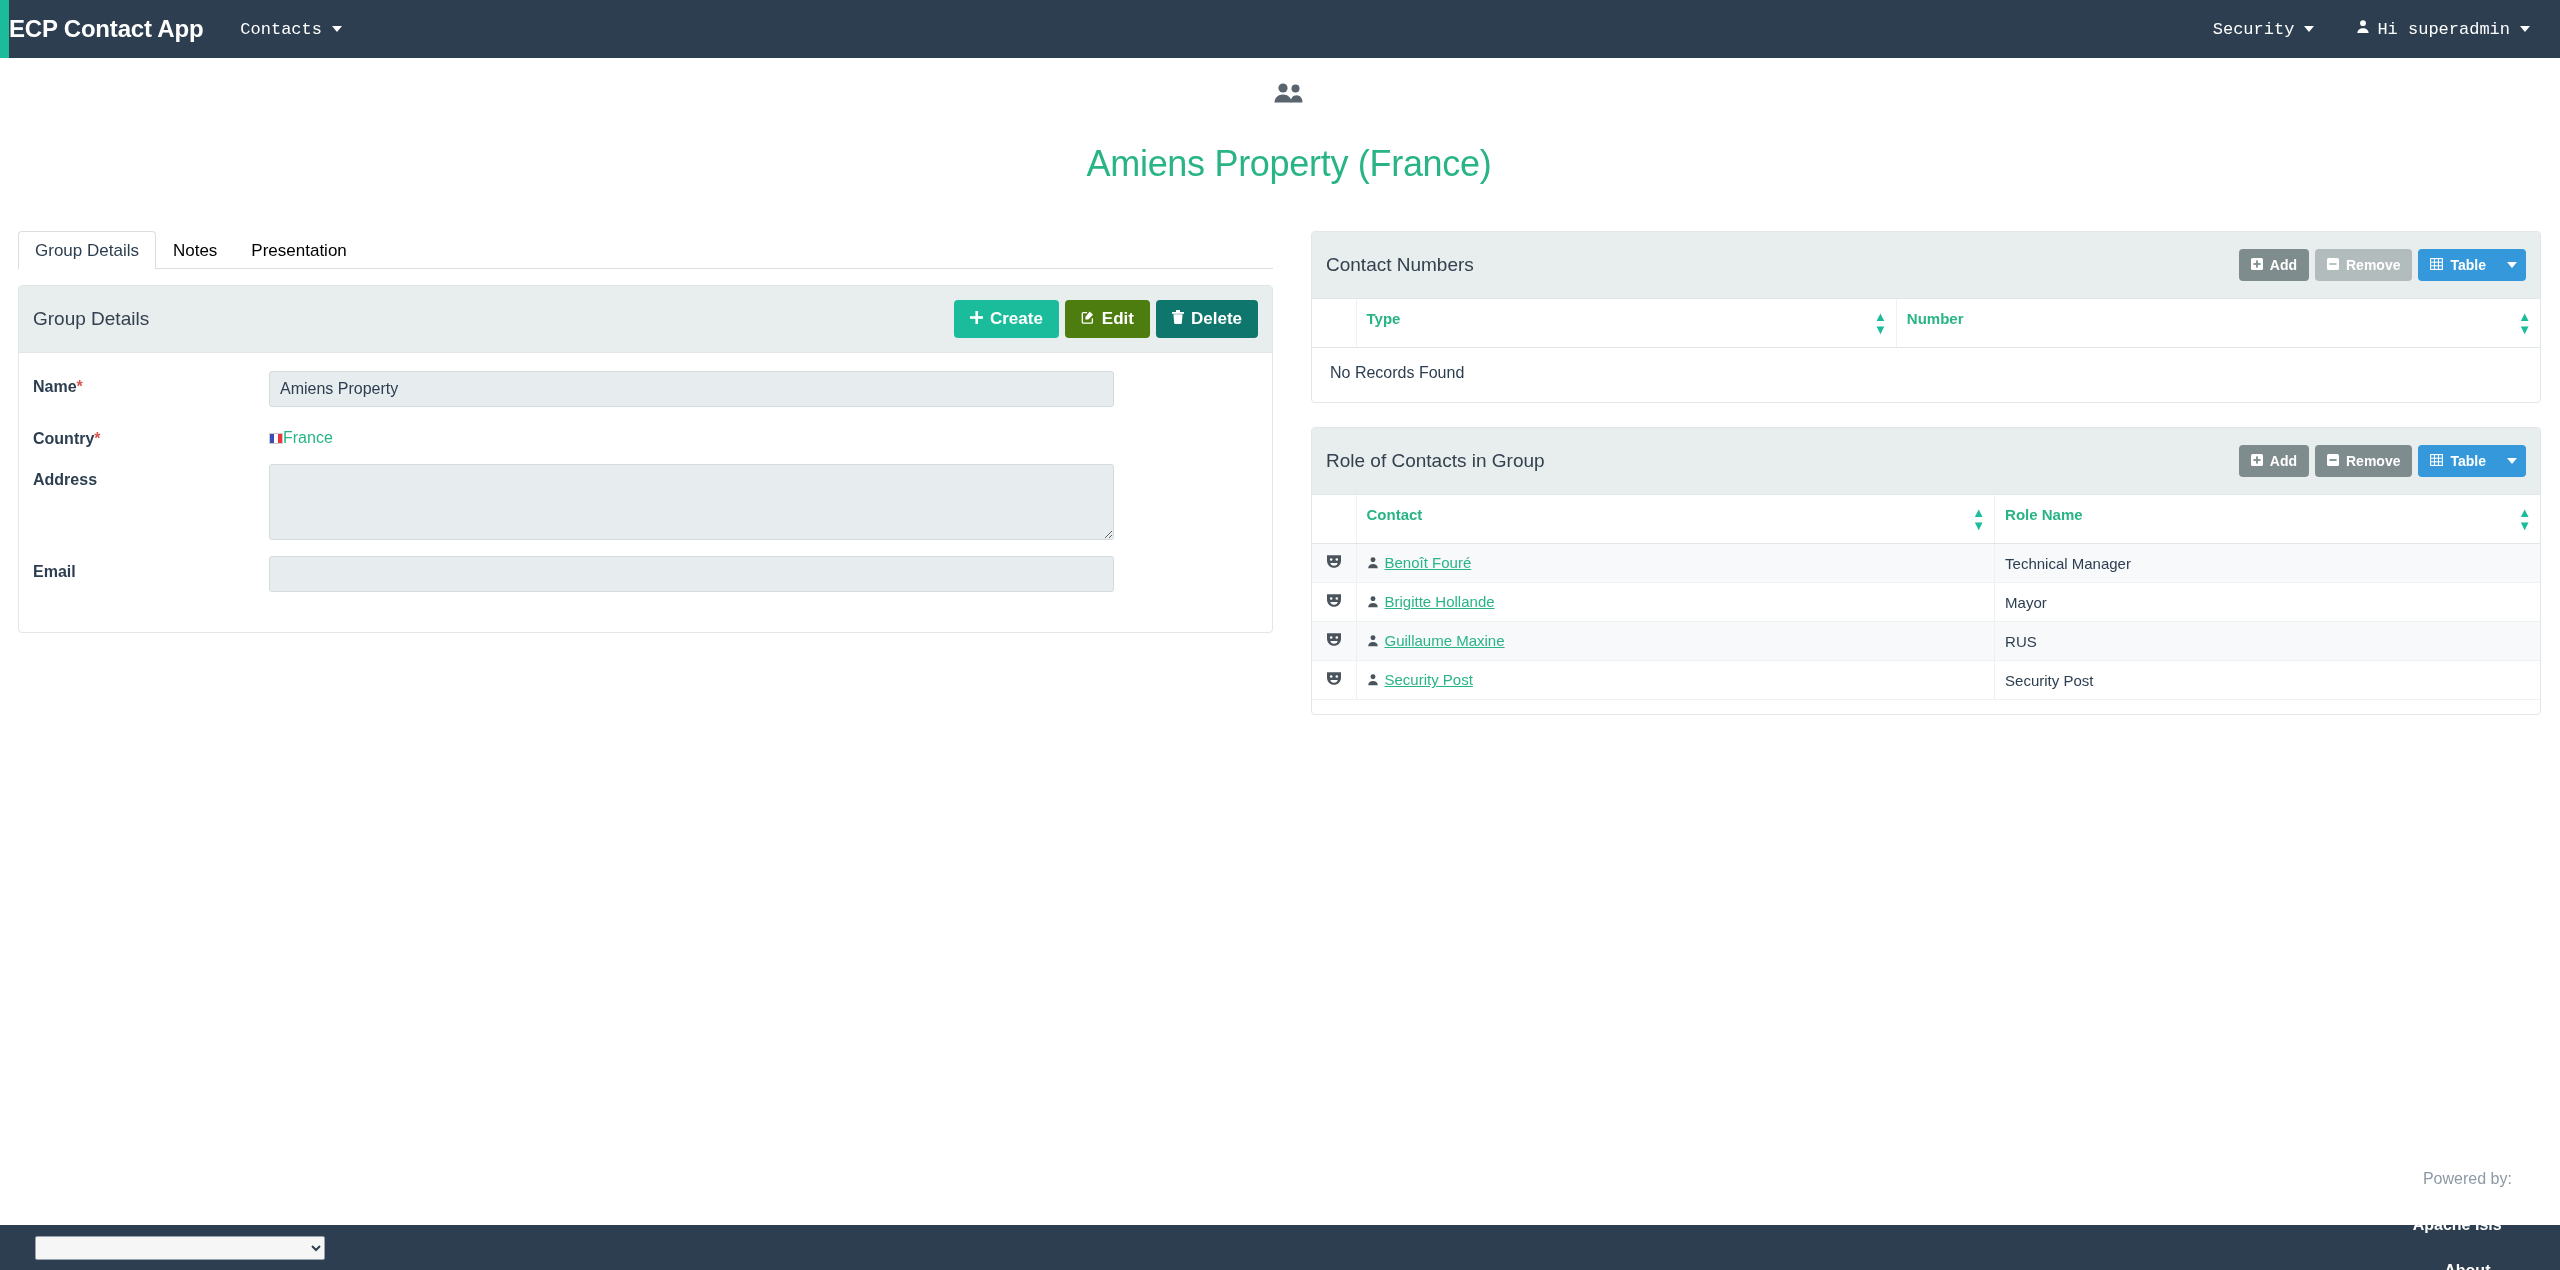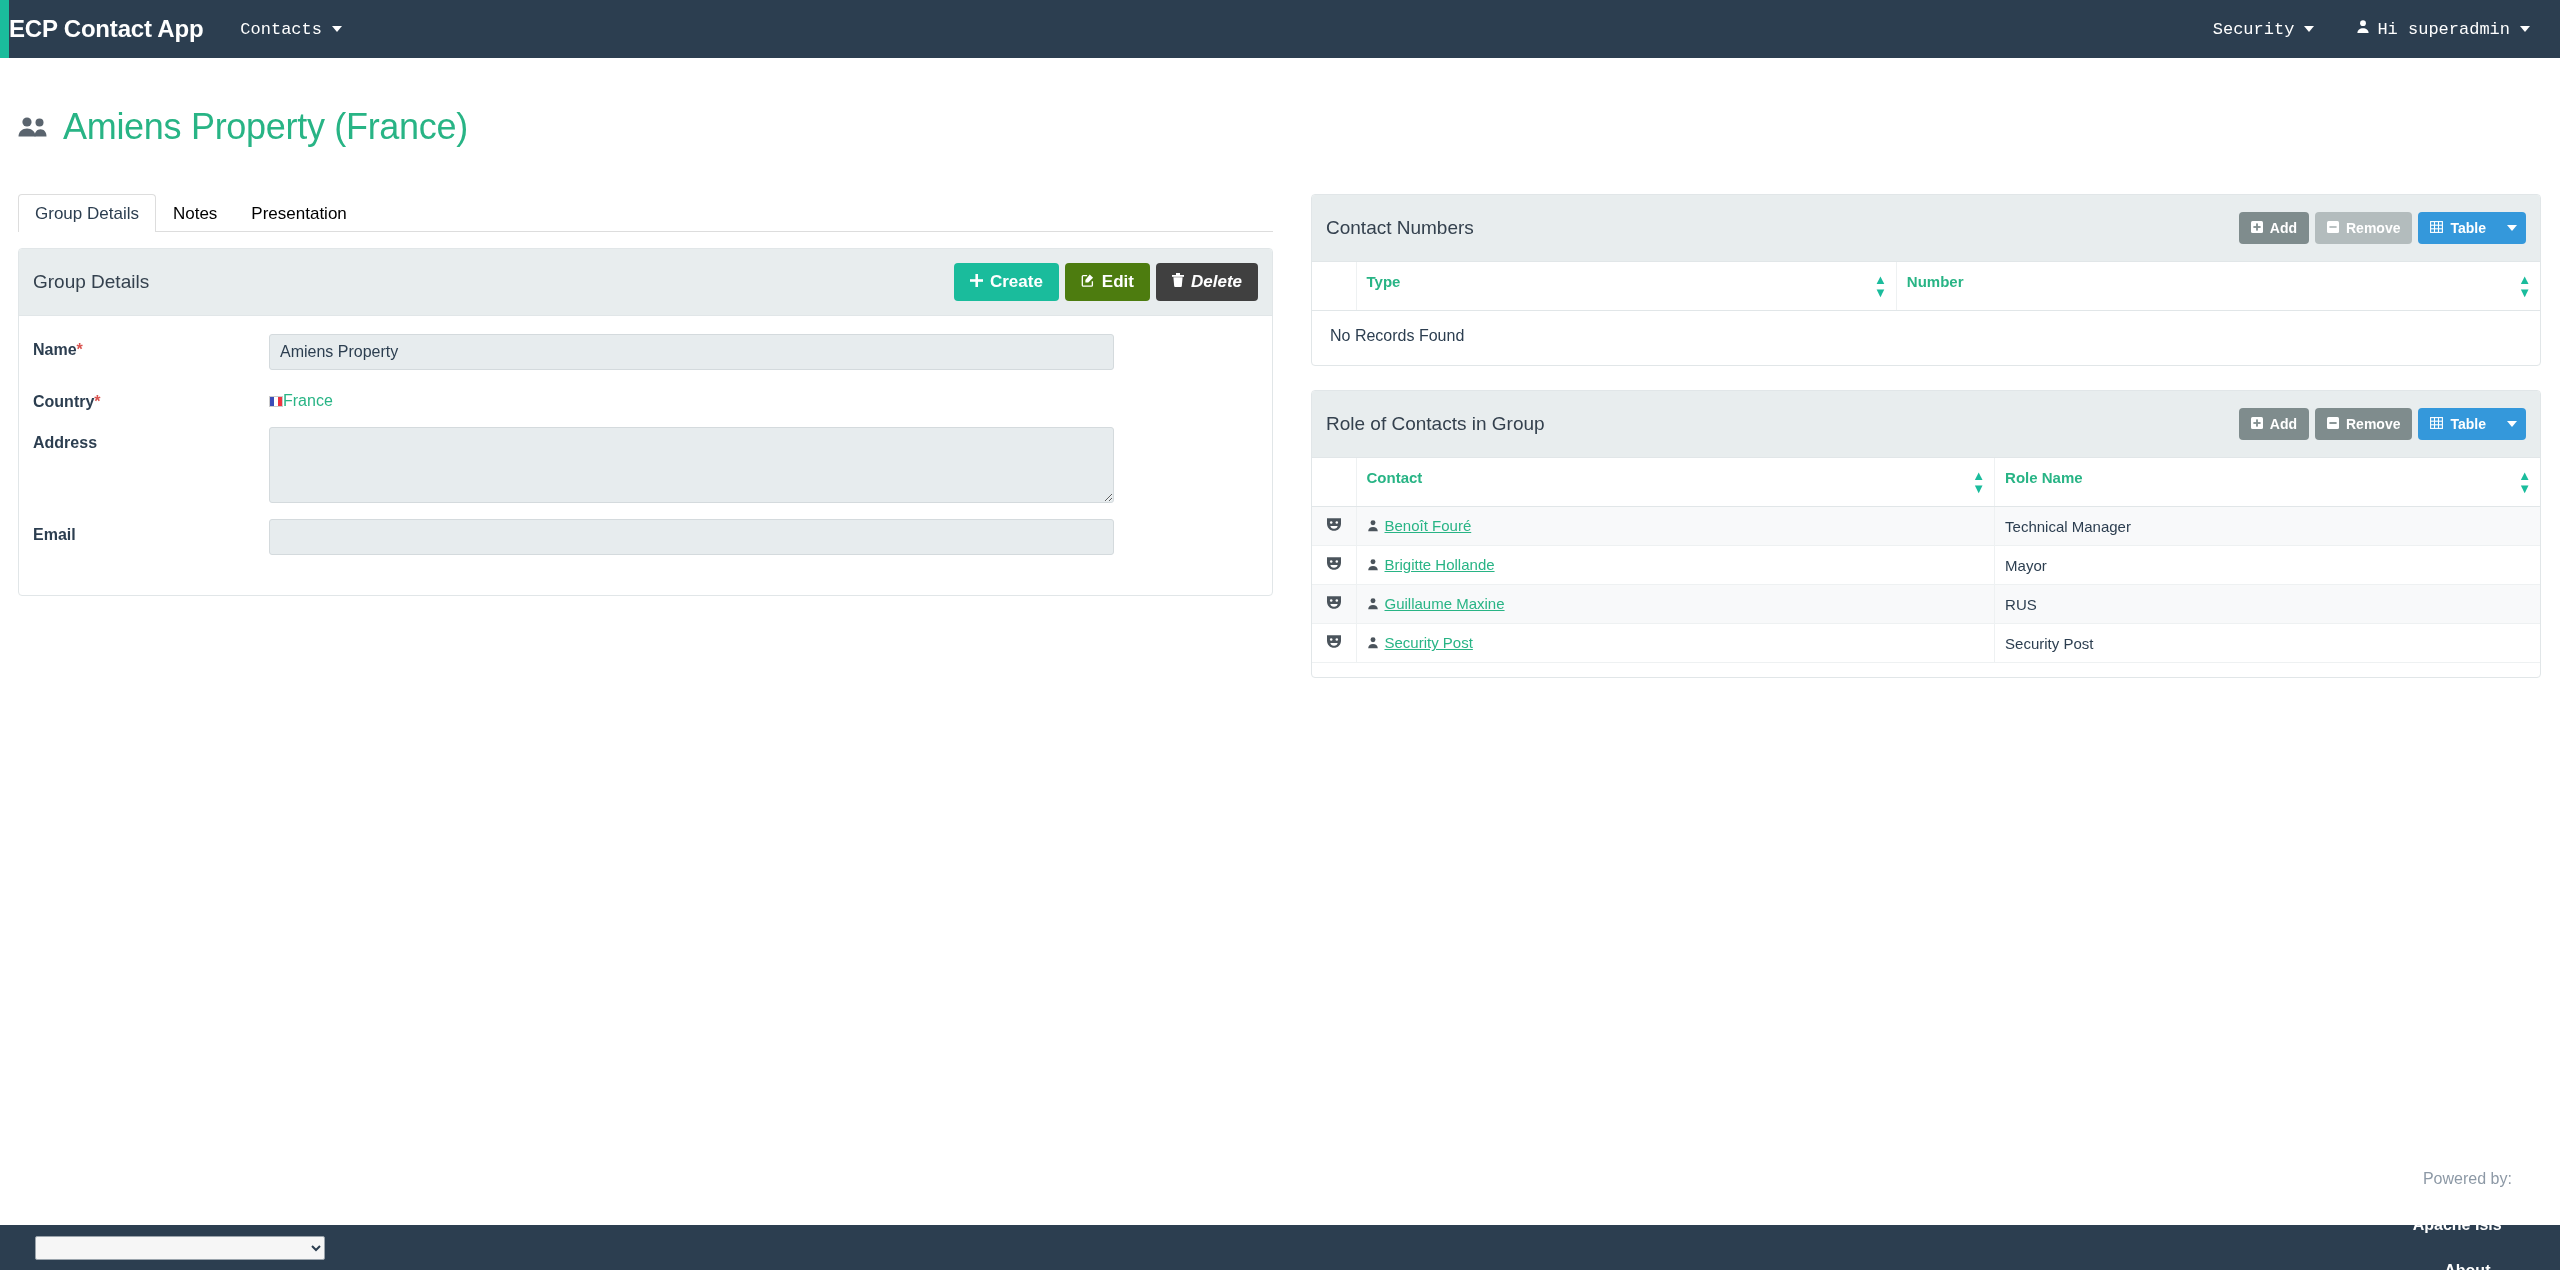"Amiens Property (France)" .page-head { flex-direction: none -> column }
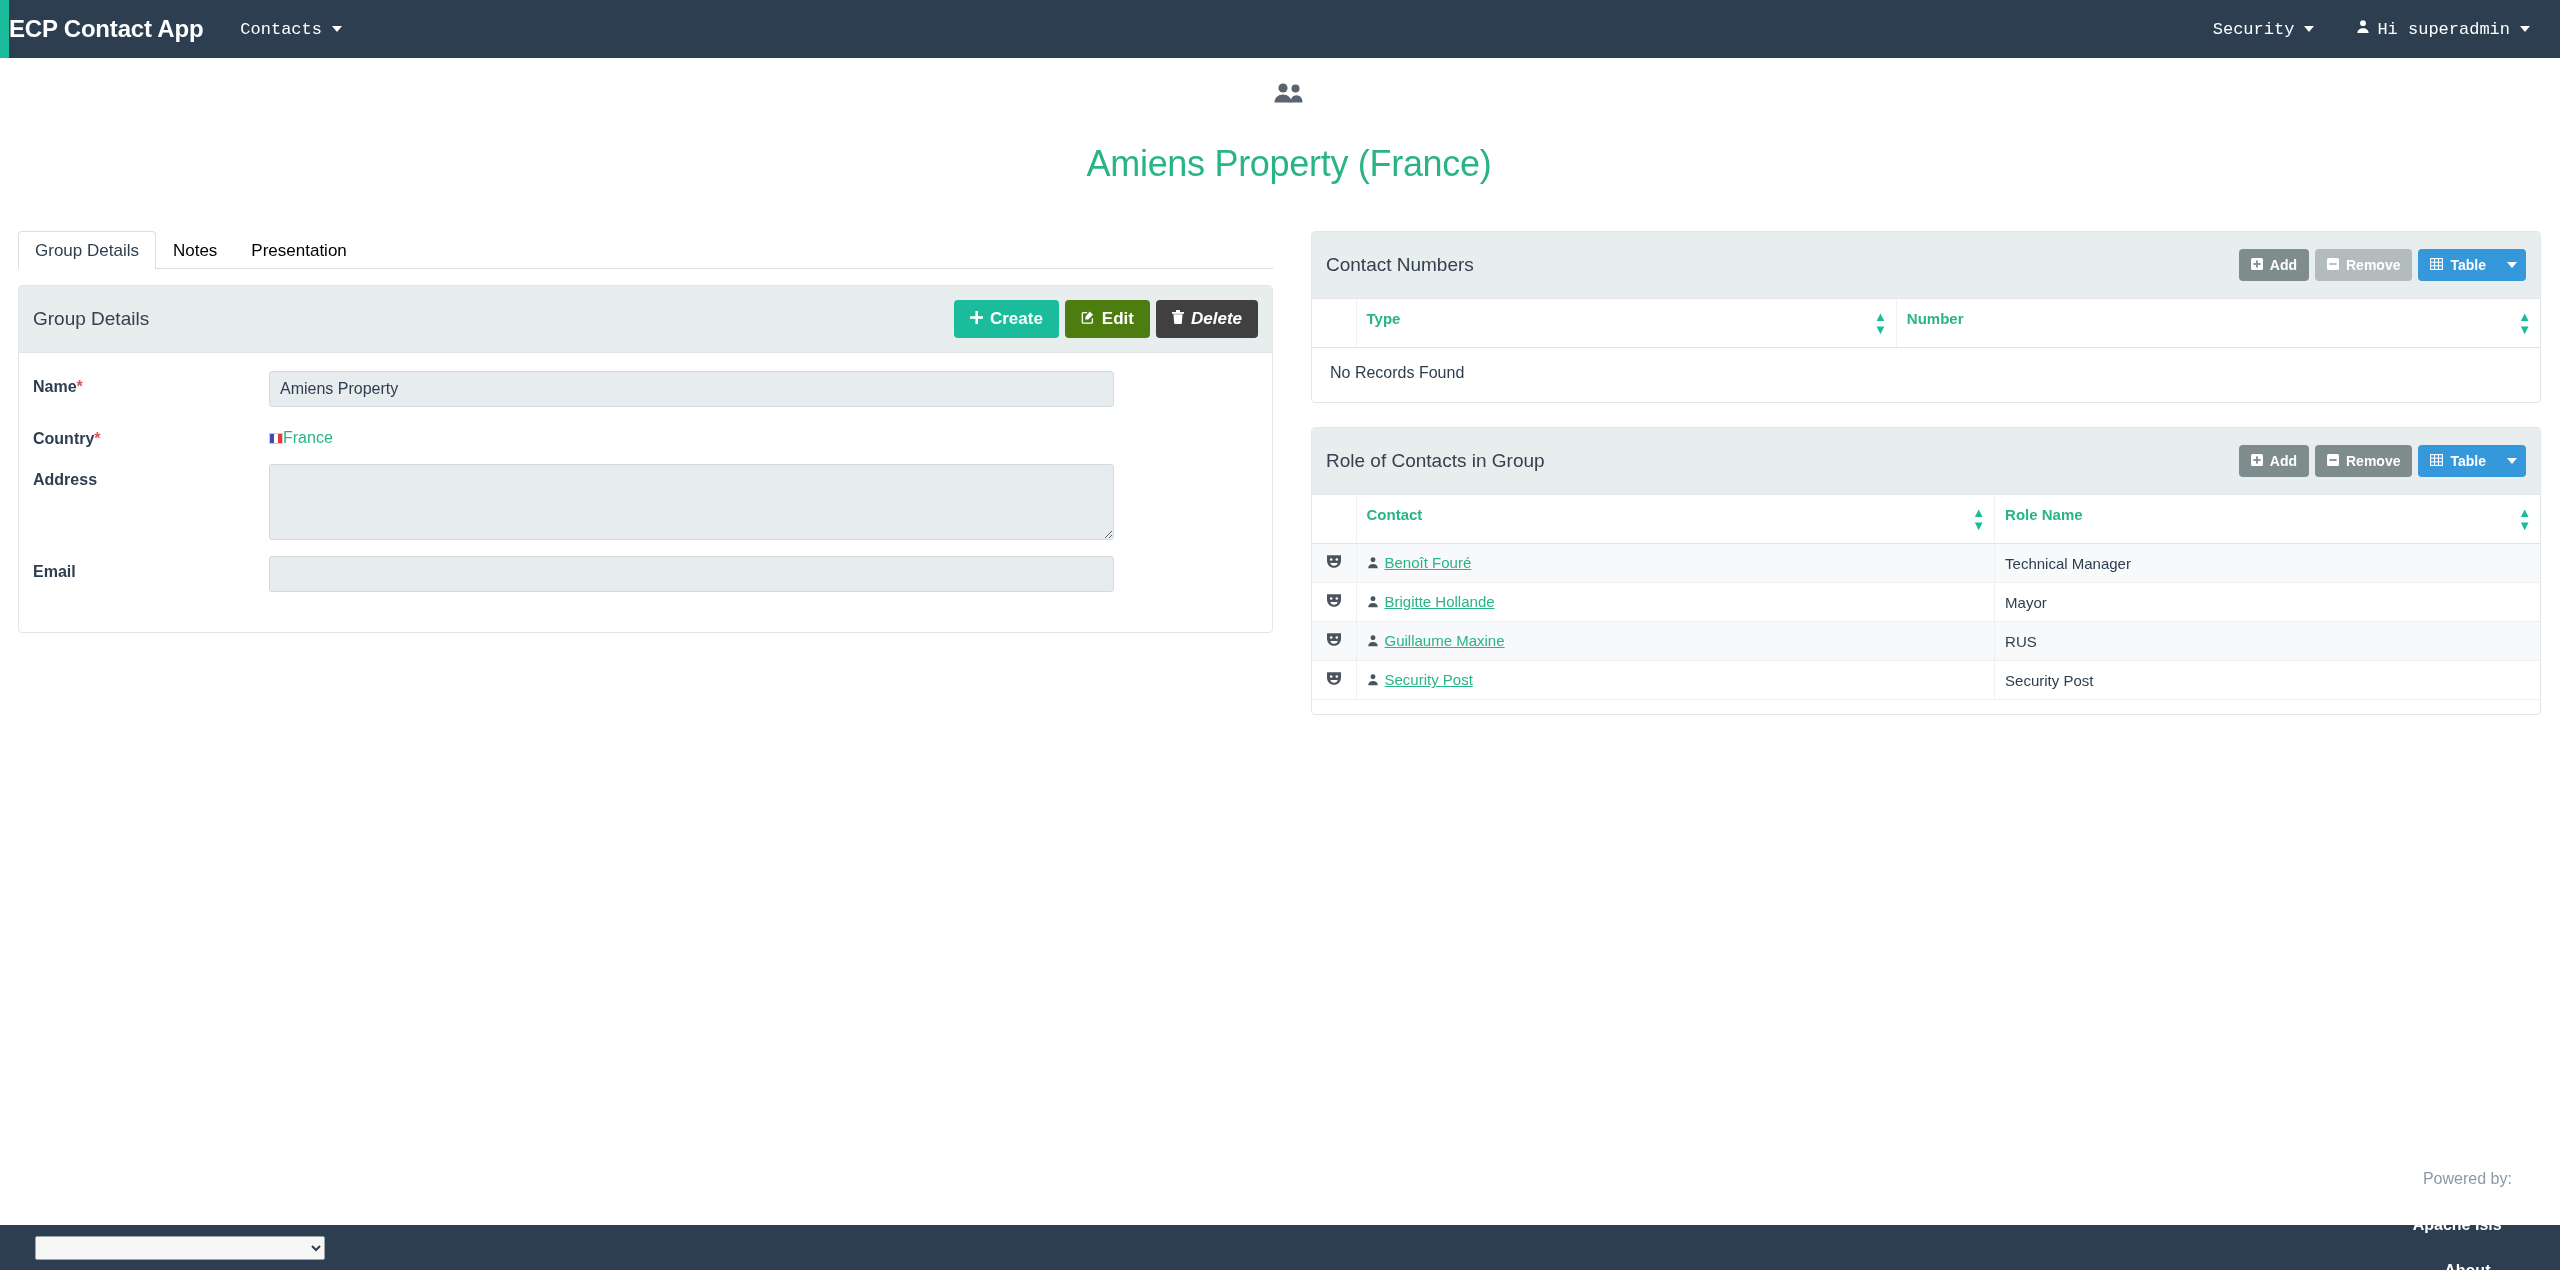"Delete" .btn-delete { background: #404040 -> #0f766e; font-style: italic -> none }
